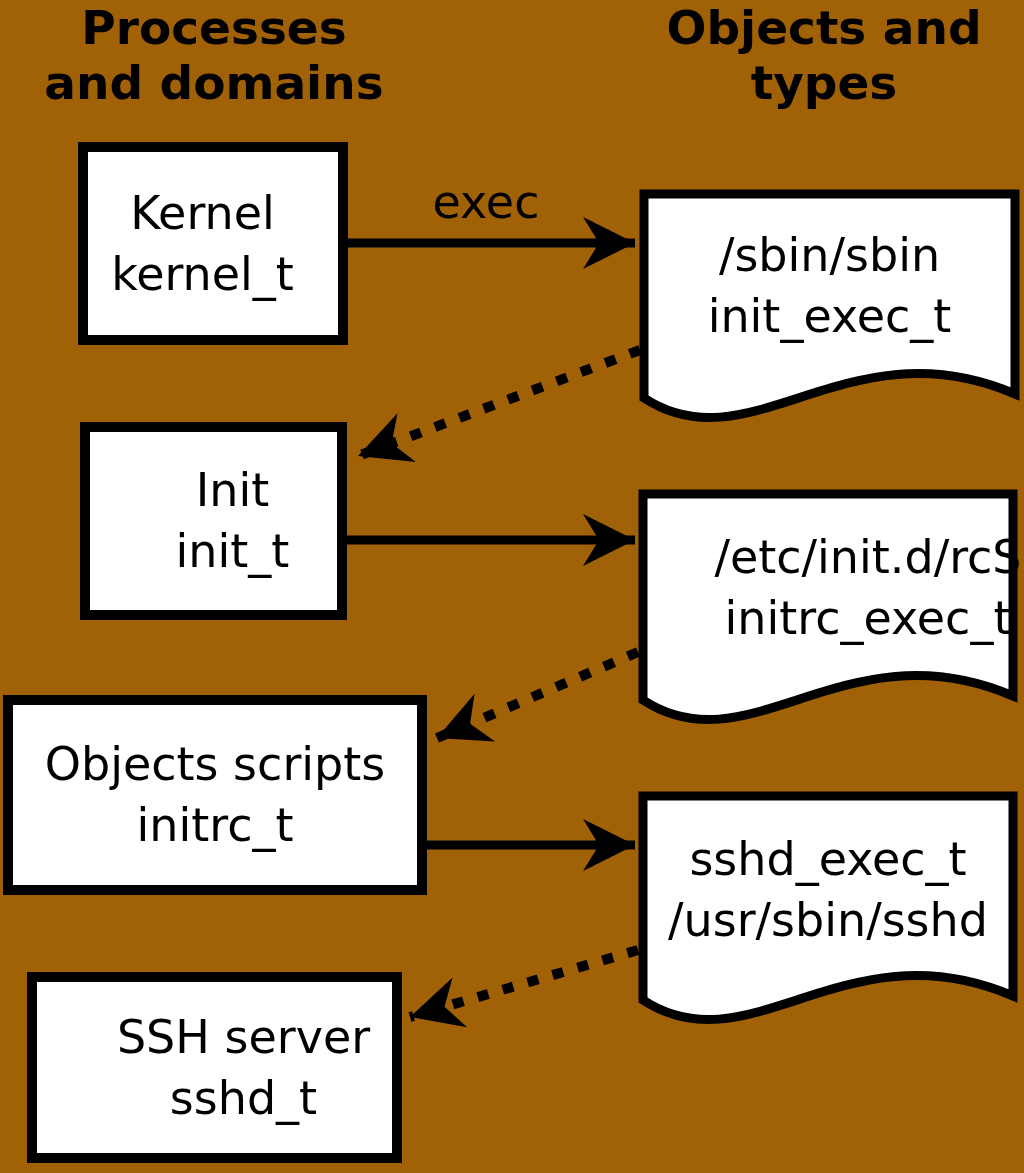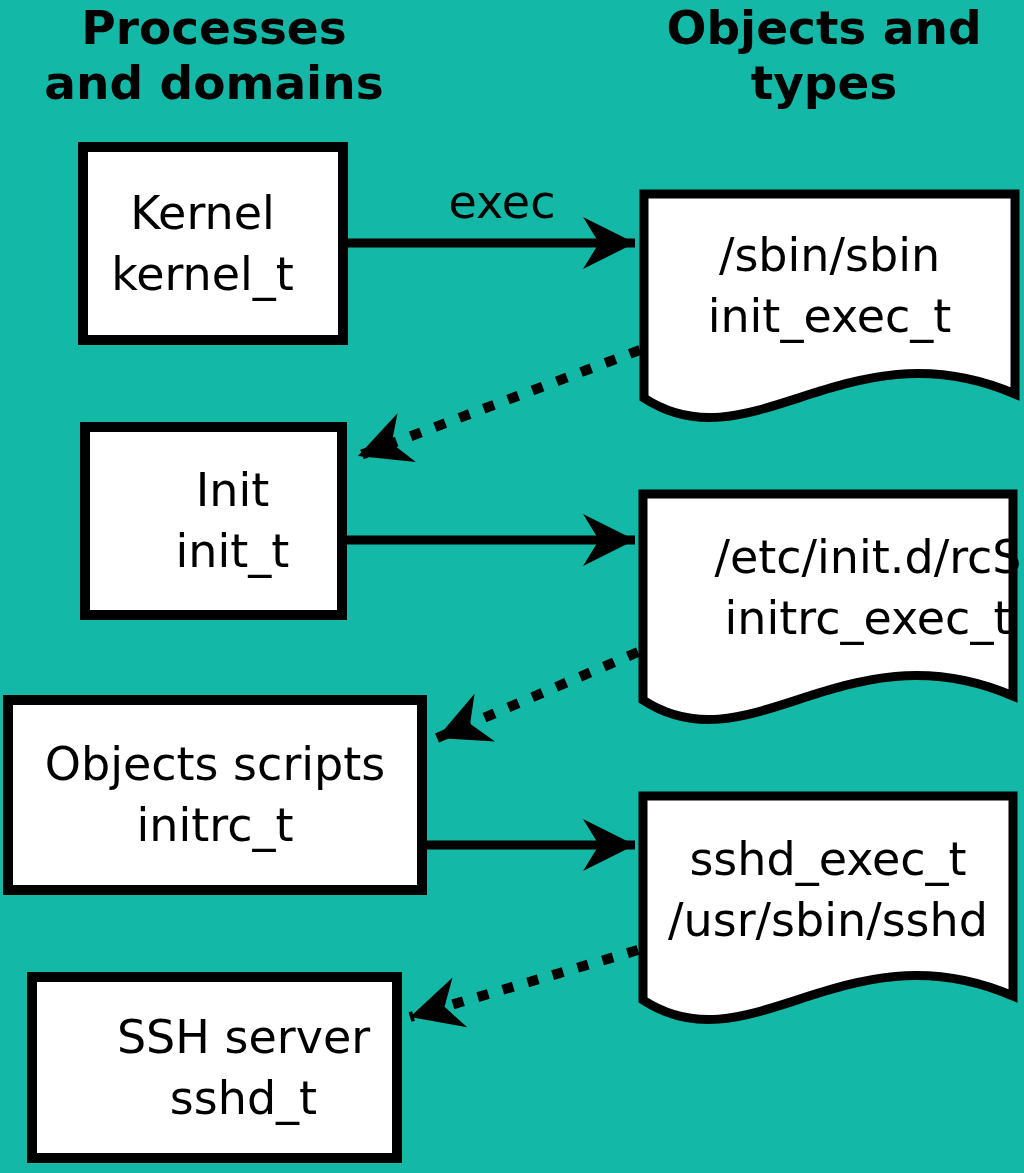"Processes" .canvas { background: #14b8a6 -> #a16207 }
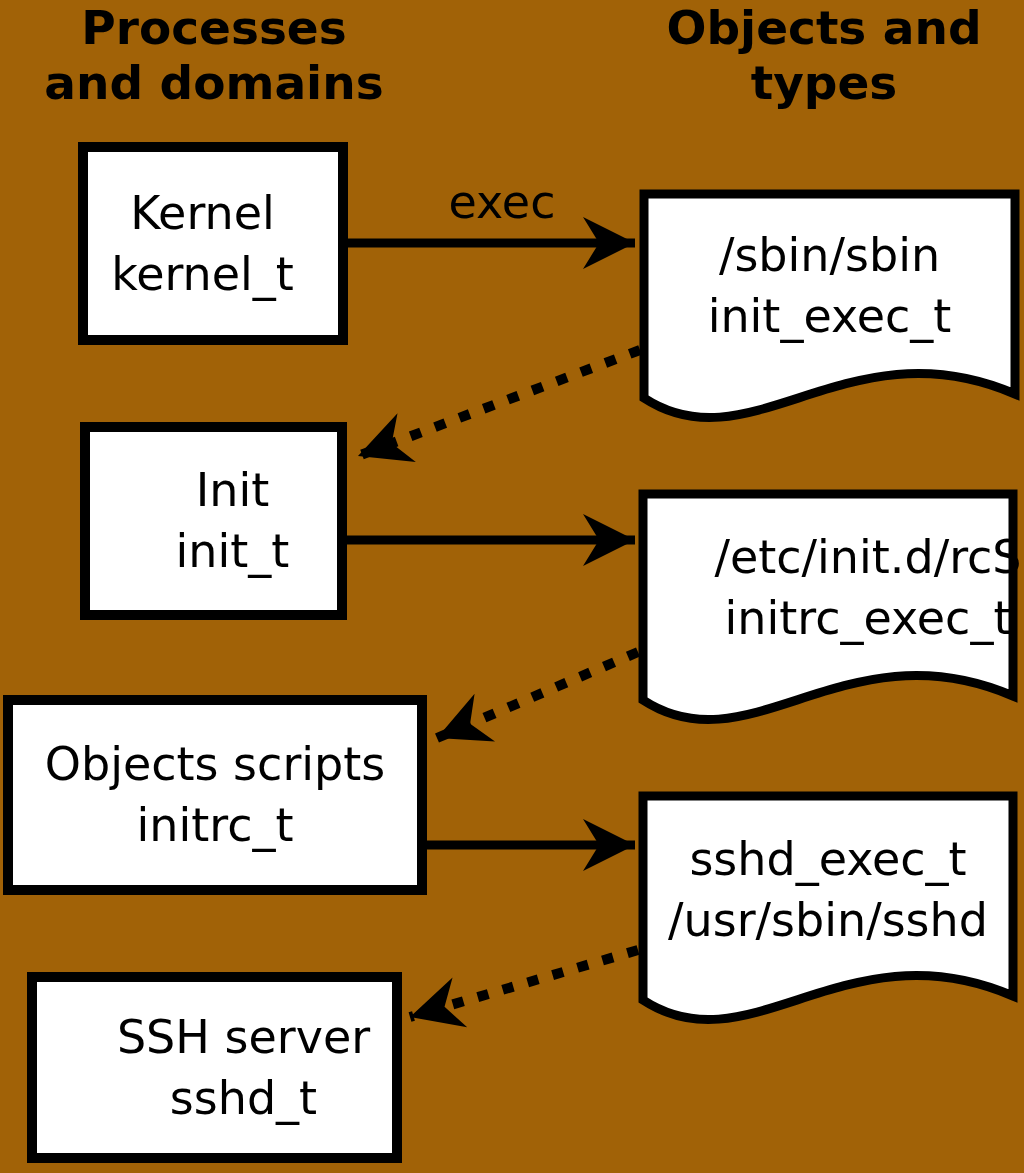"exec" .edge-label { left: 420px -> 404px }
